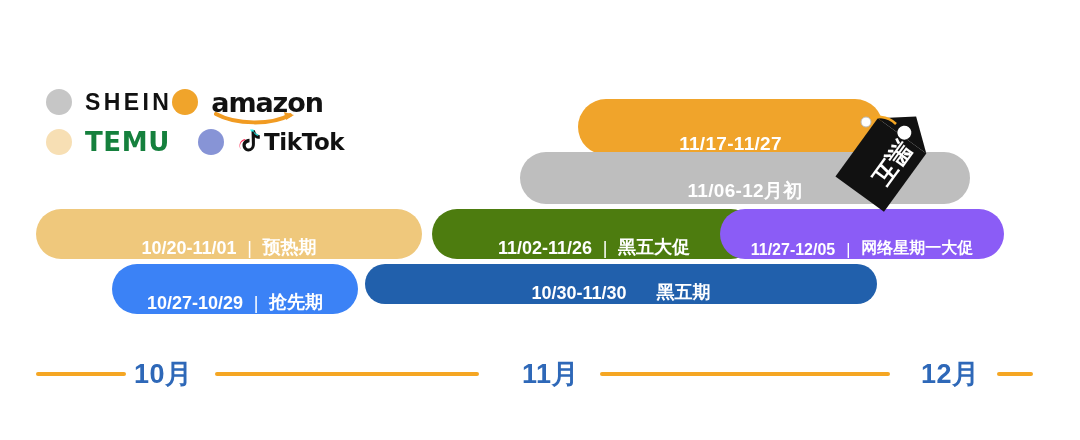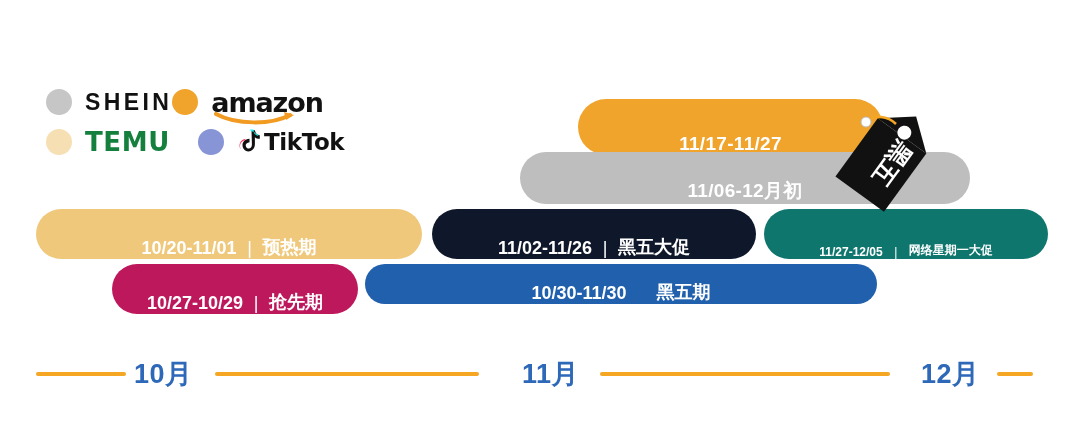"11/02-11/26" .bar-temu2 { background: #0f172a -> #4d7c0f }
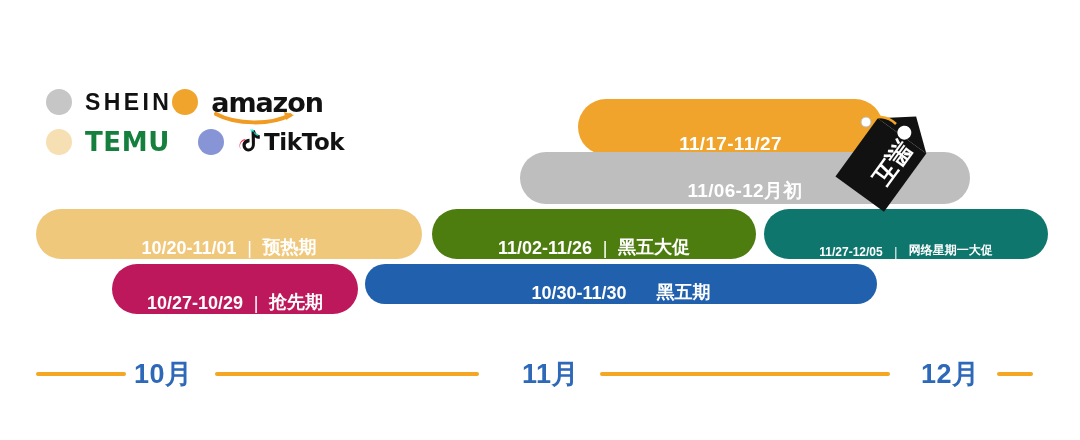"11/27-12/05" .bar-temu3 { background: #0f766e -> #8b5cf6; font-size: 12px -> 16px; left: 764px -> 720px }
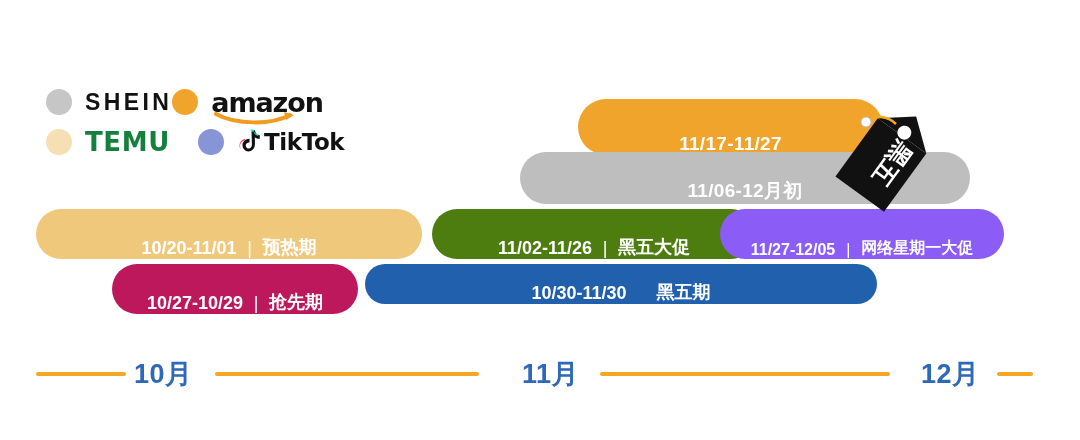"10/27-10/29" .bar-tiktok1 { background: #be185d -> #3b82f6 }
